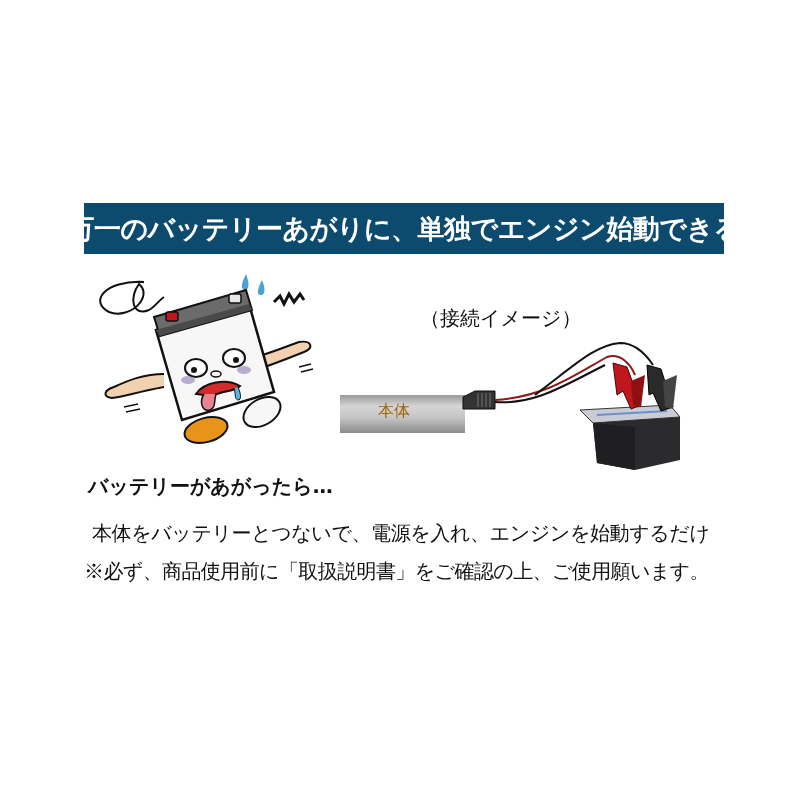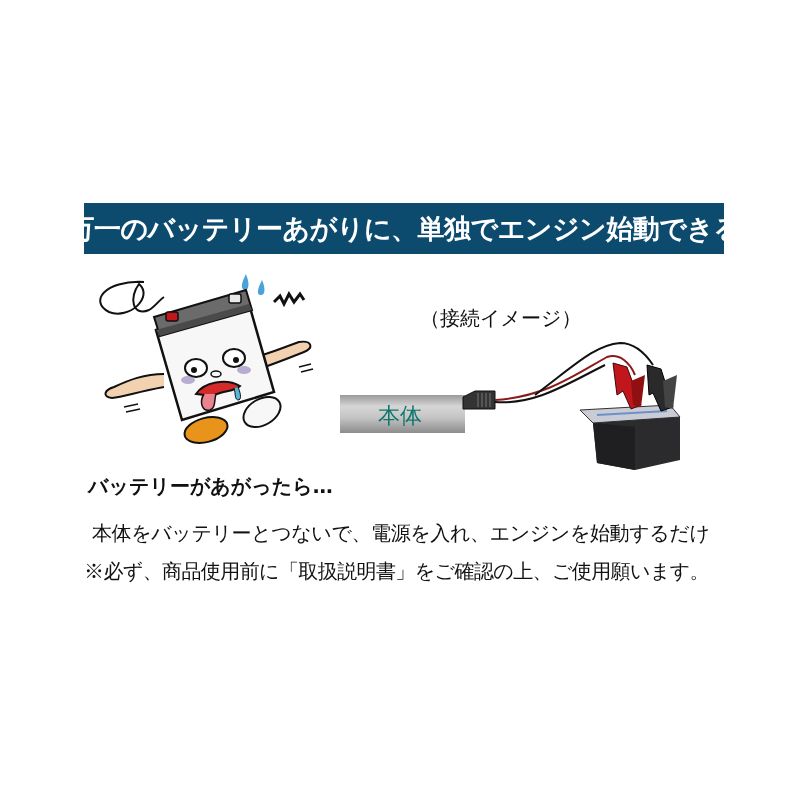"本体" .unit-label { color: #0f766e -> #a16207; font-size: 22px -> 16px }
